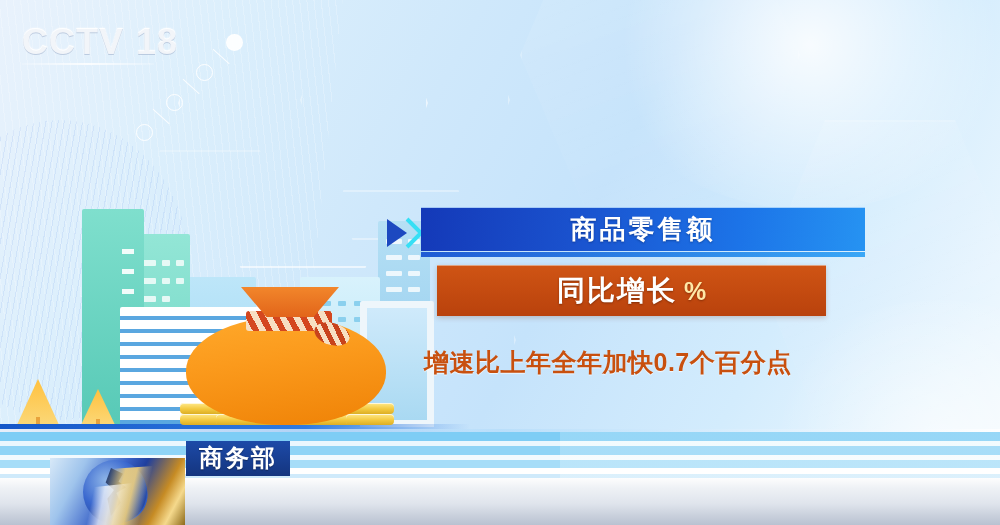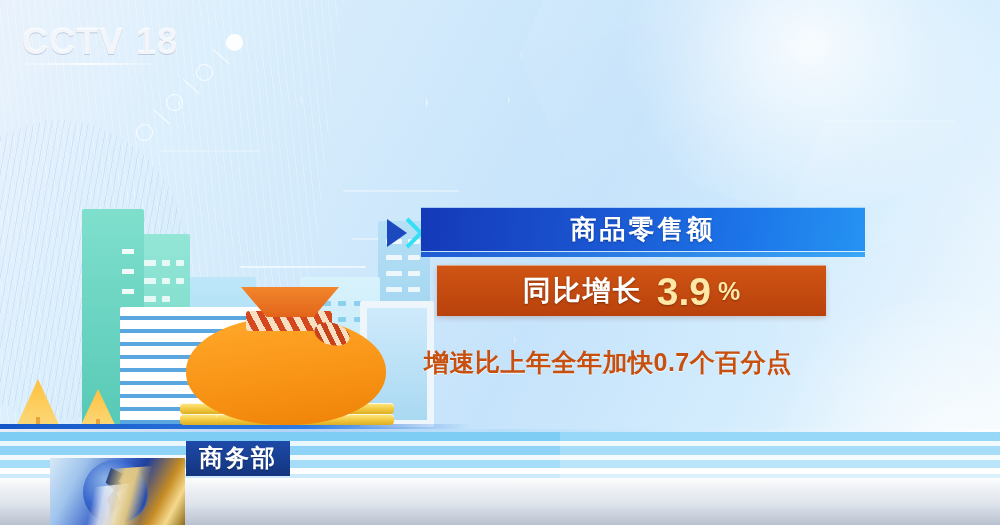"3.9" span.ob-value { html: <span>3.9</span> -> none }
